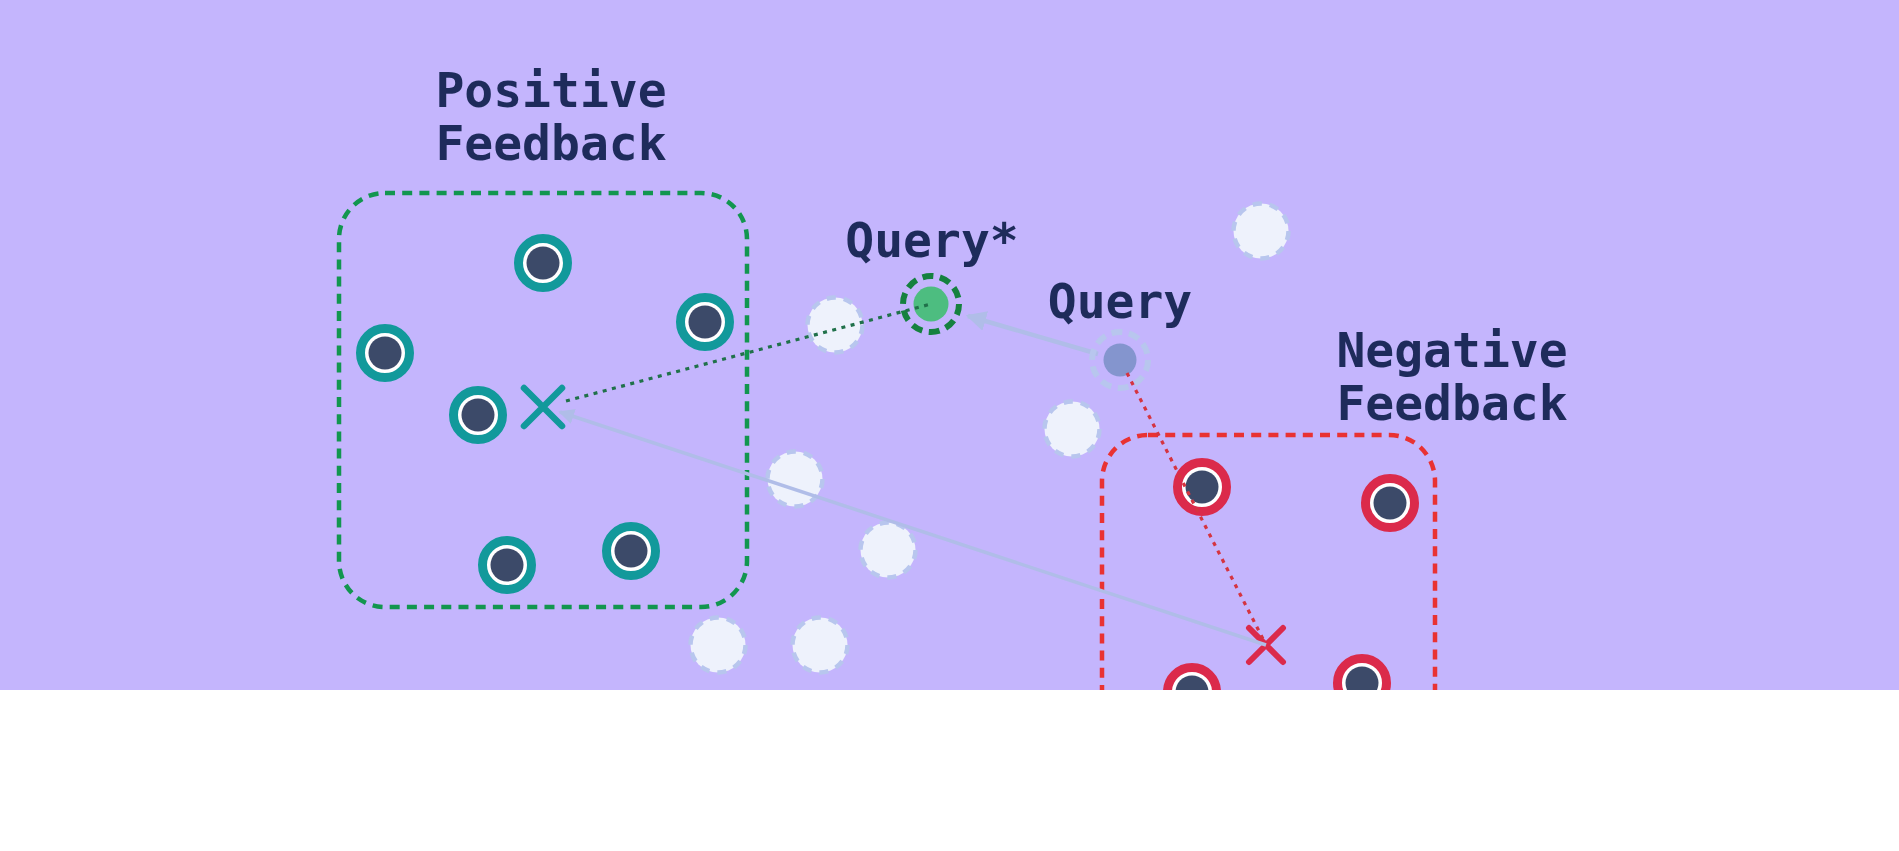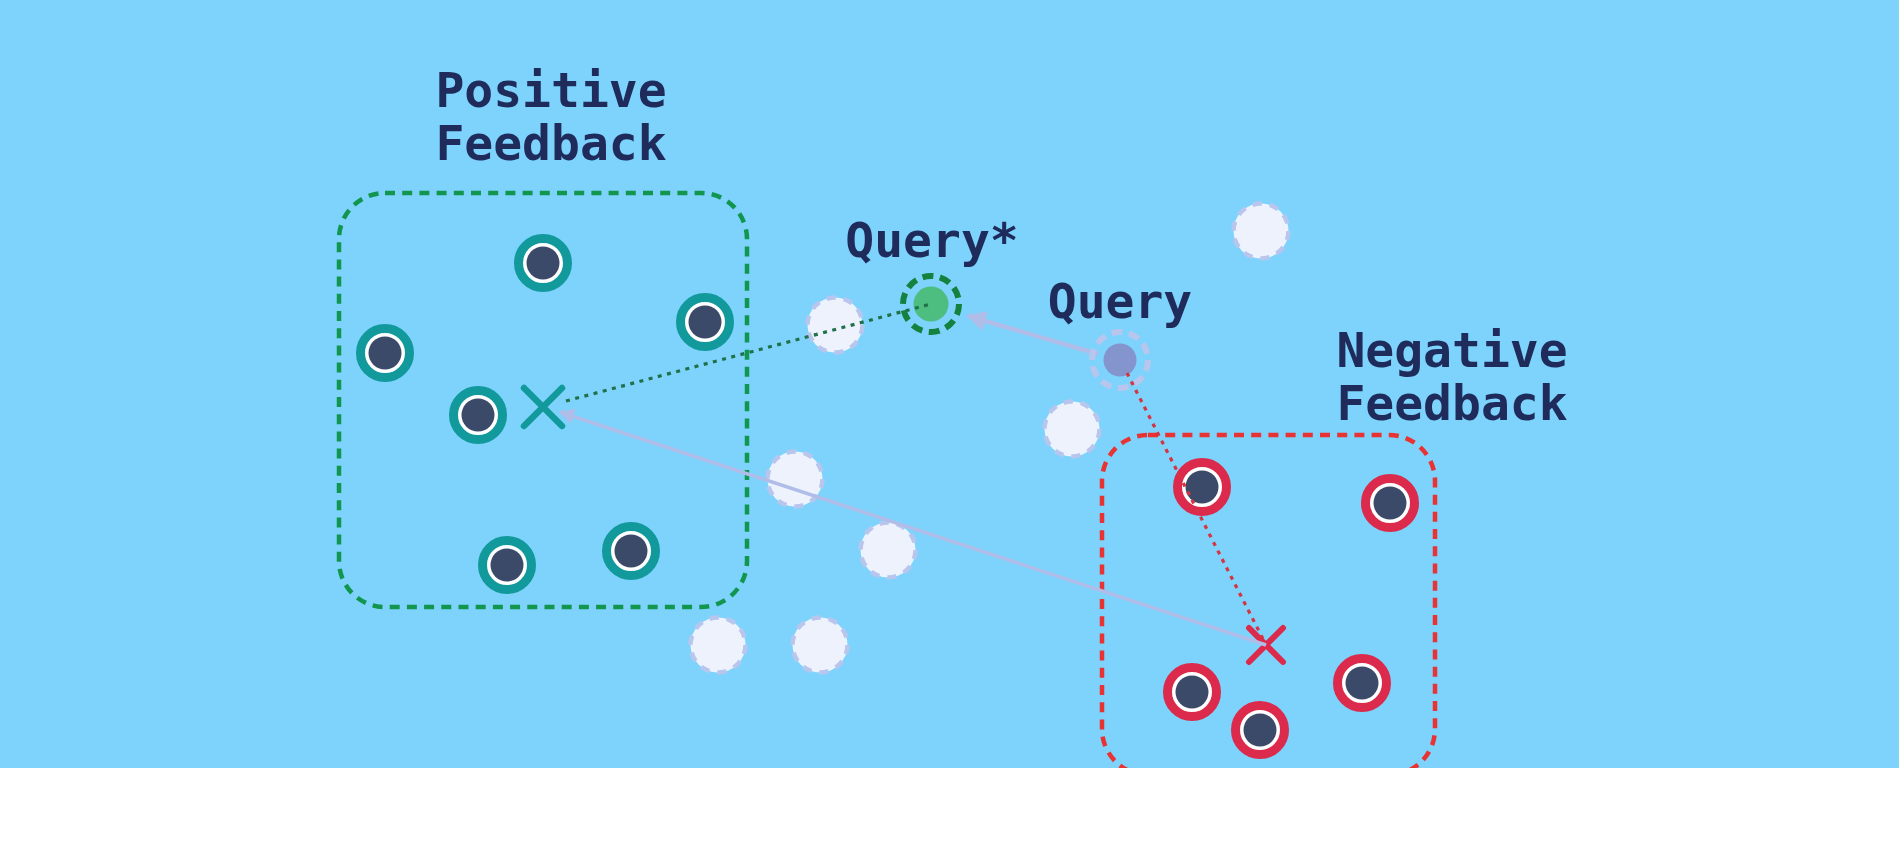"Positive" .stage { background: #7dd3fc -> #c4b5fd; height: 768px -> 690px }
